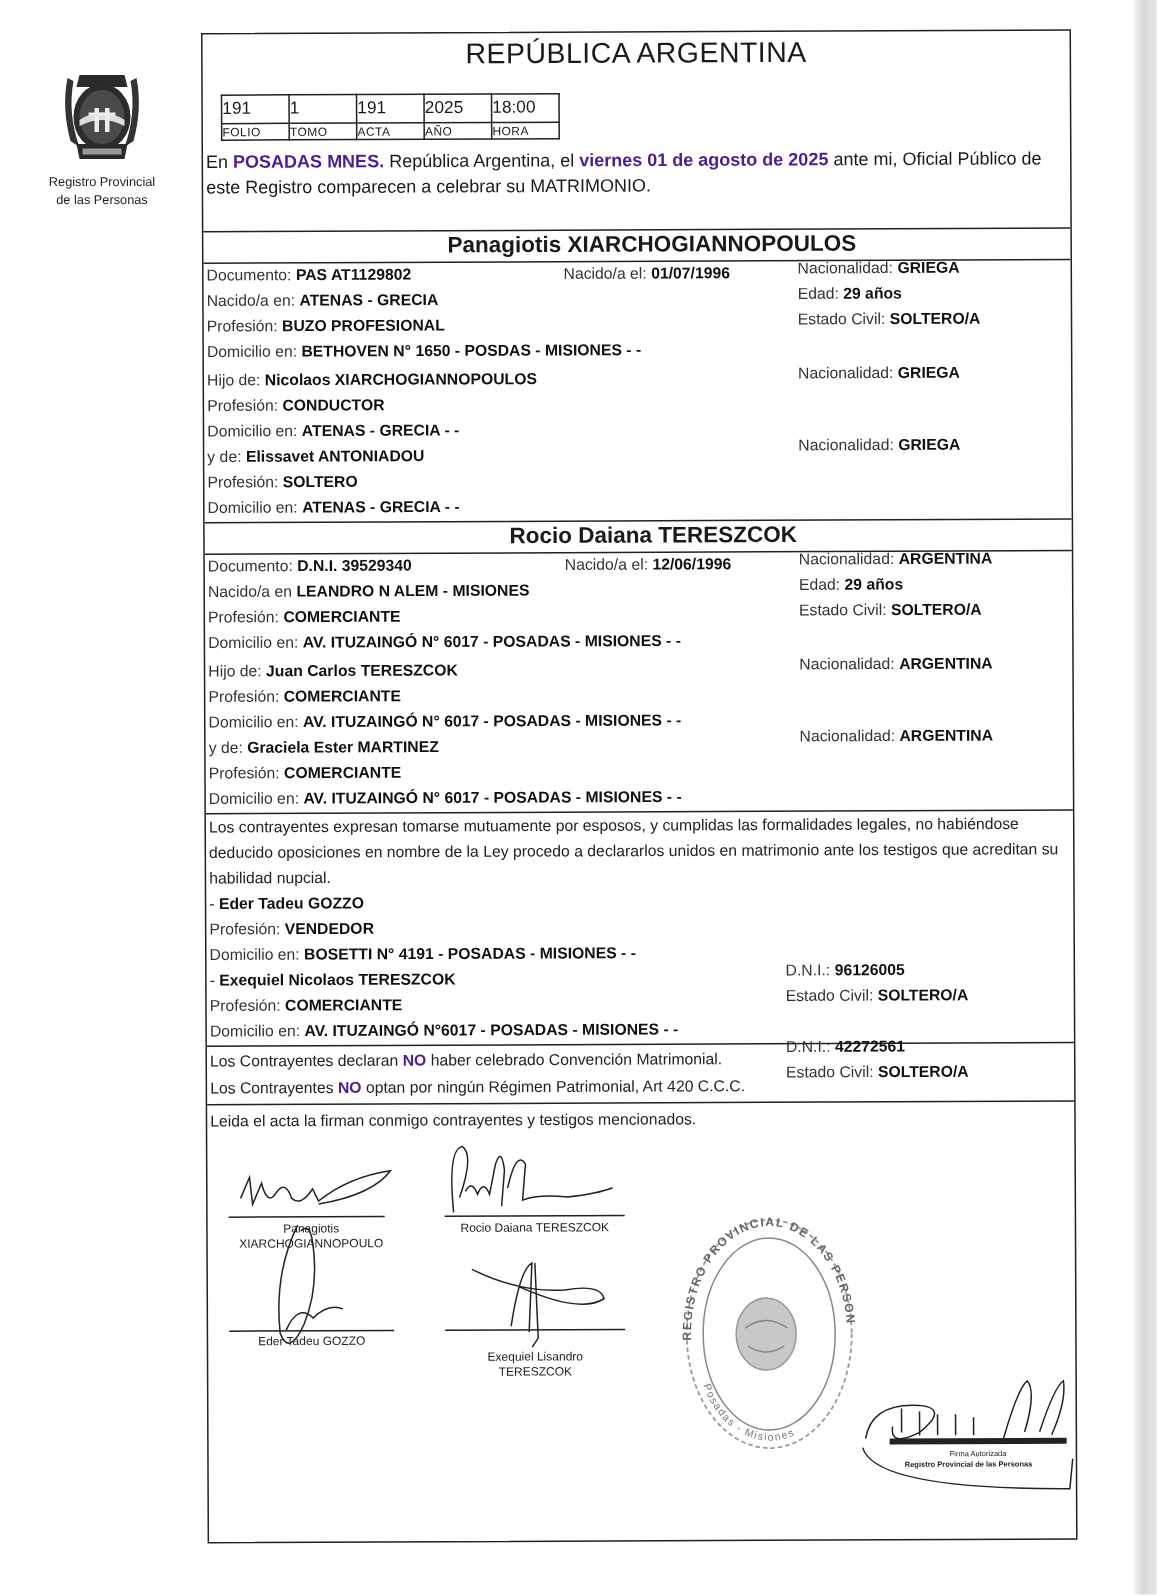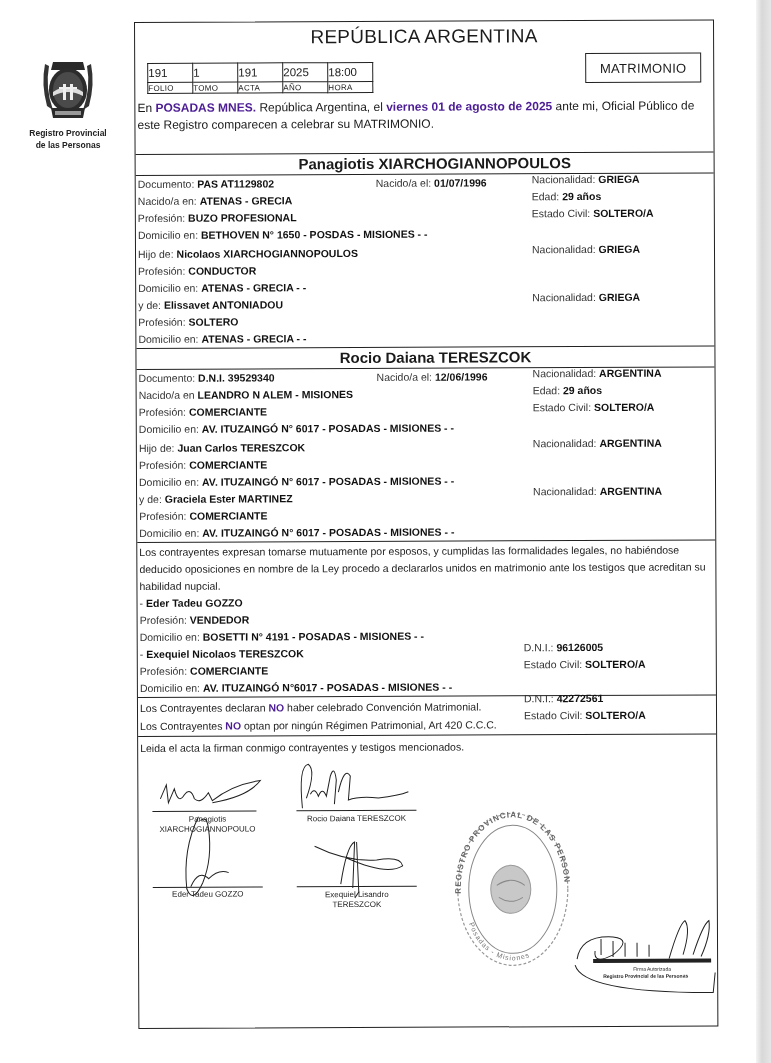"MATRIMONIO" div.type-box { html: <div>MATRIMONIO</div> -> none }
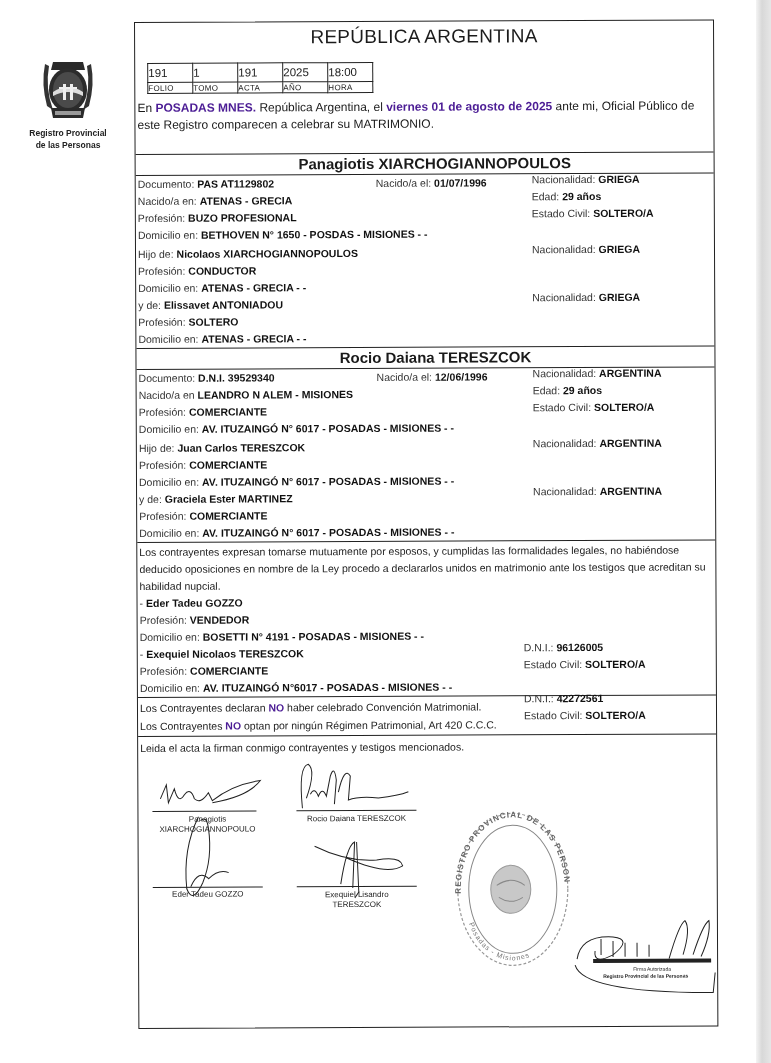"Registro Provincial" .logo { font-weight: bold -> none; top: 54px -> 42px }
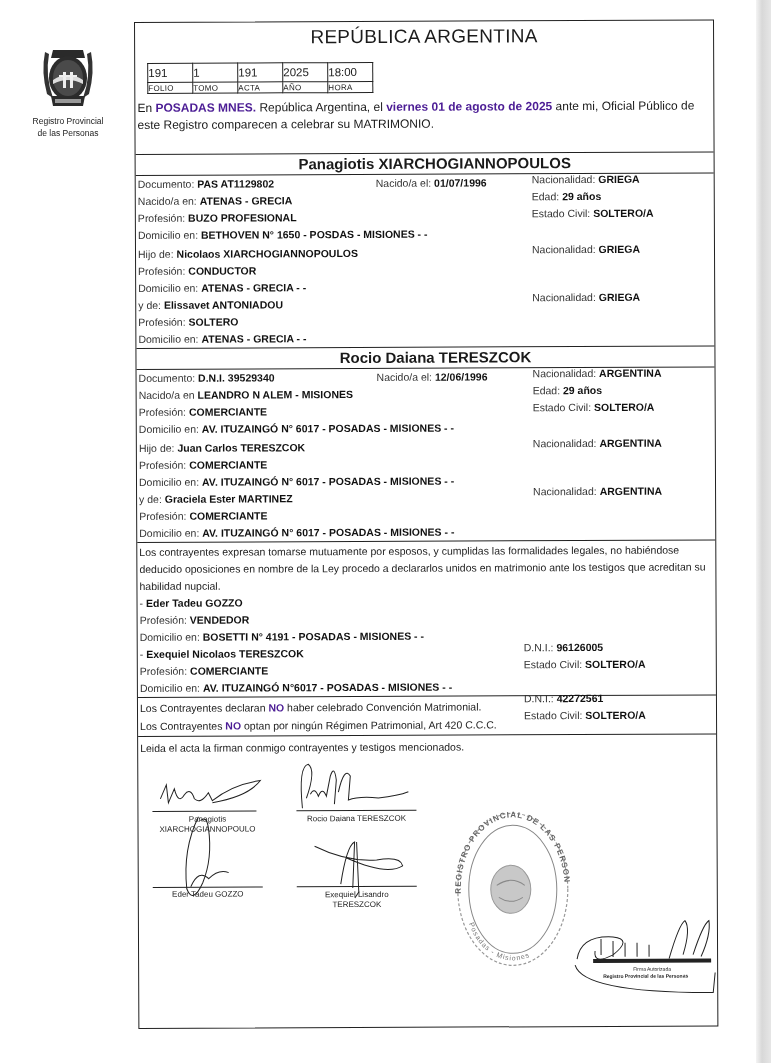"Exequiel Lisandro" div.sigcap { top: 154px -> 164px }
